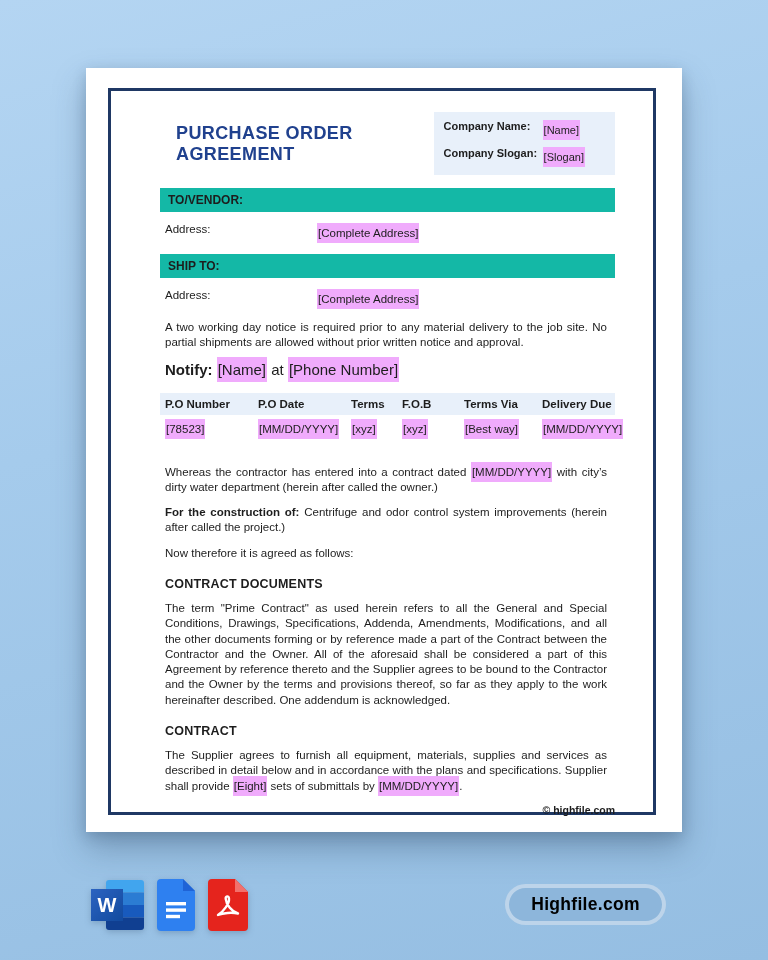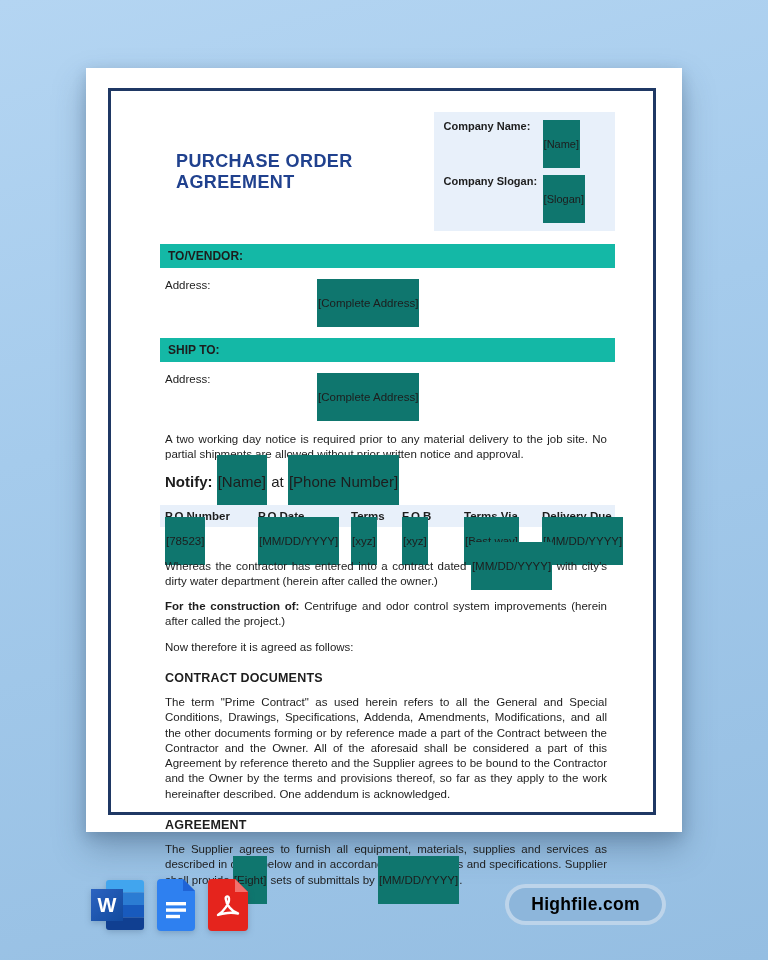"[Name]" .hl { background: #0f766e -> #f0abfc; padding: 18px 1px -> 4px 1px }
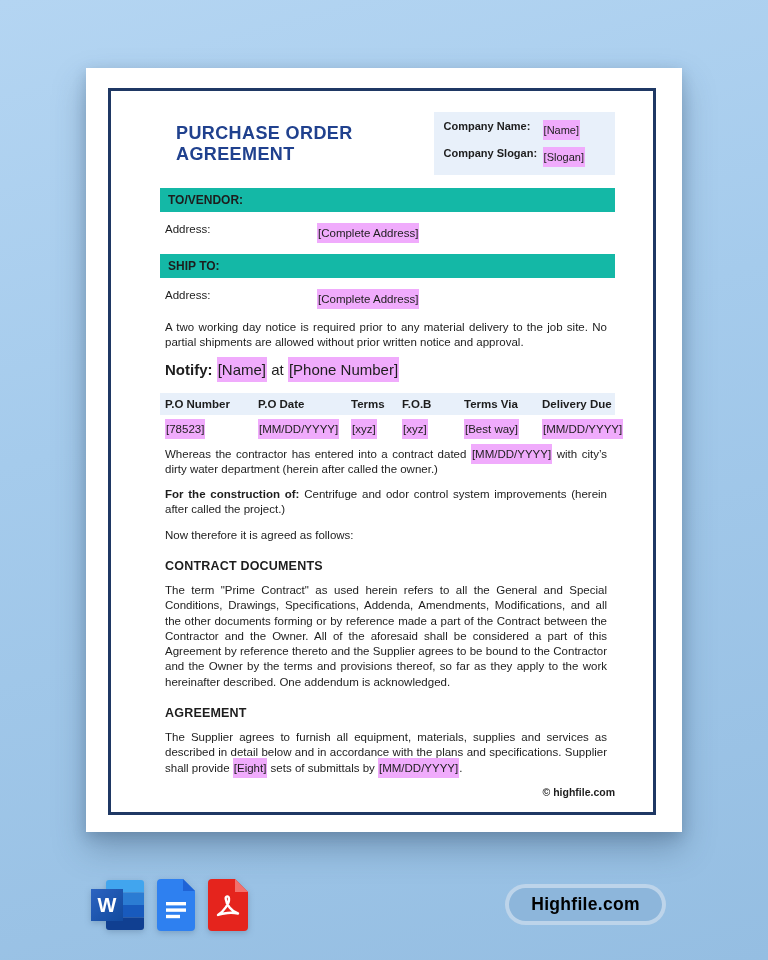"[78523]" .po-vals { margin-bottom: 12px -> 30px }
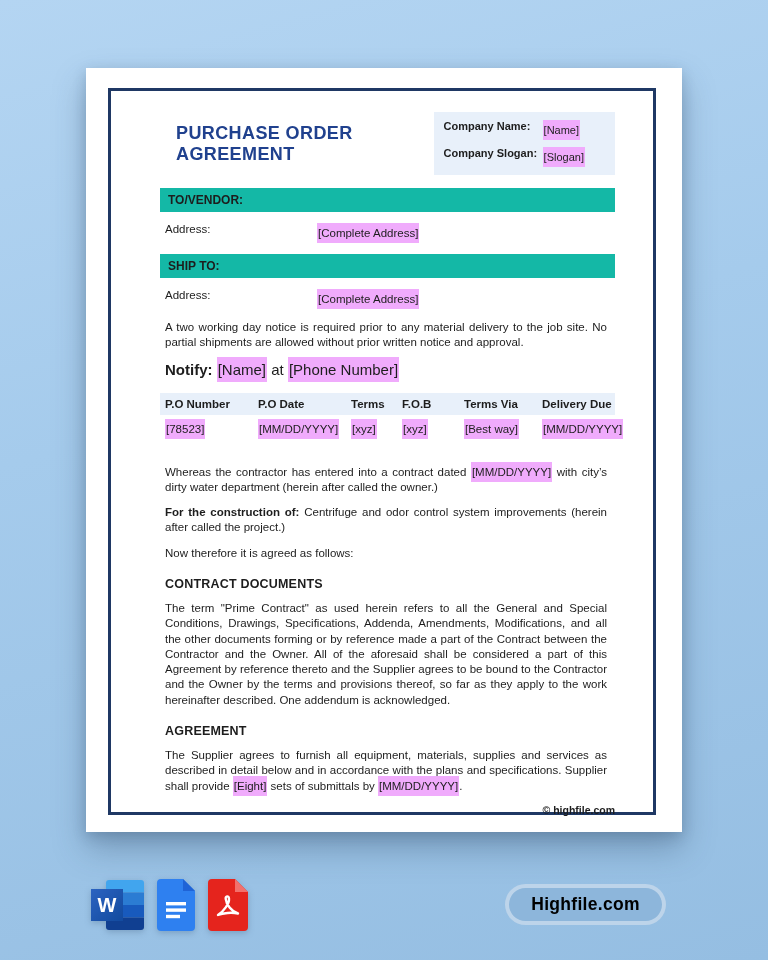"AGREEMENT" div.heading { text: AGREEMENT -> CONTRACT }
